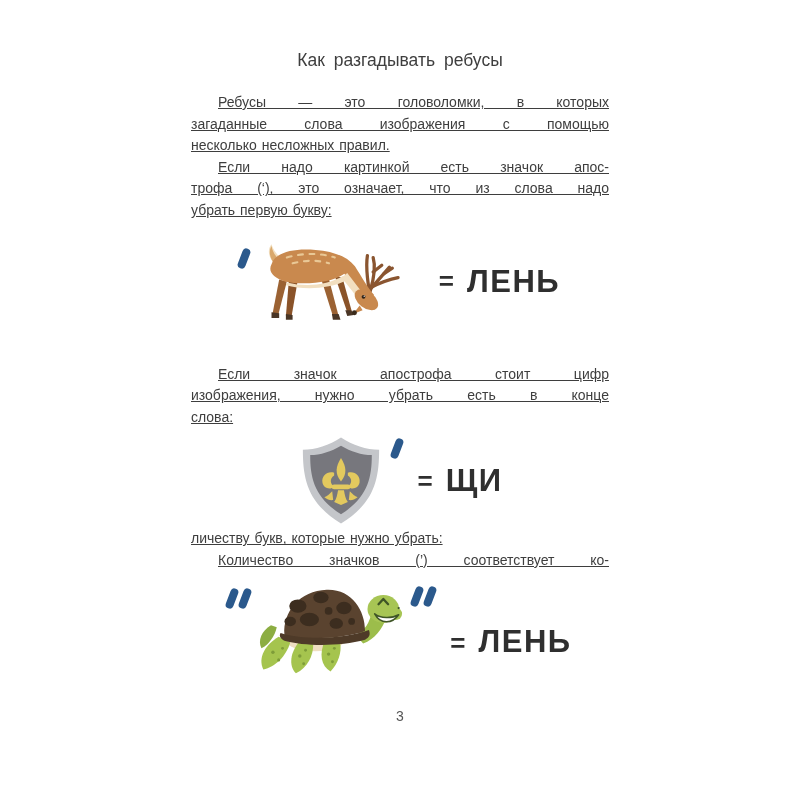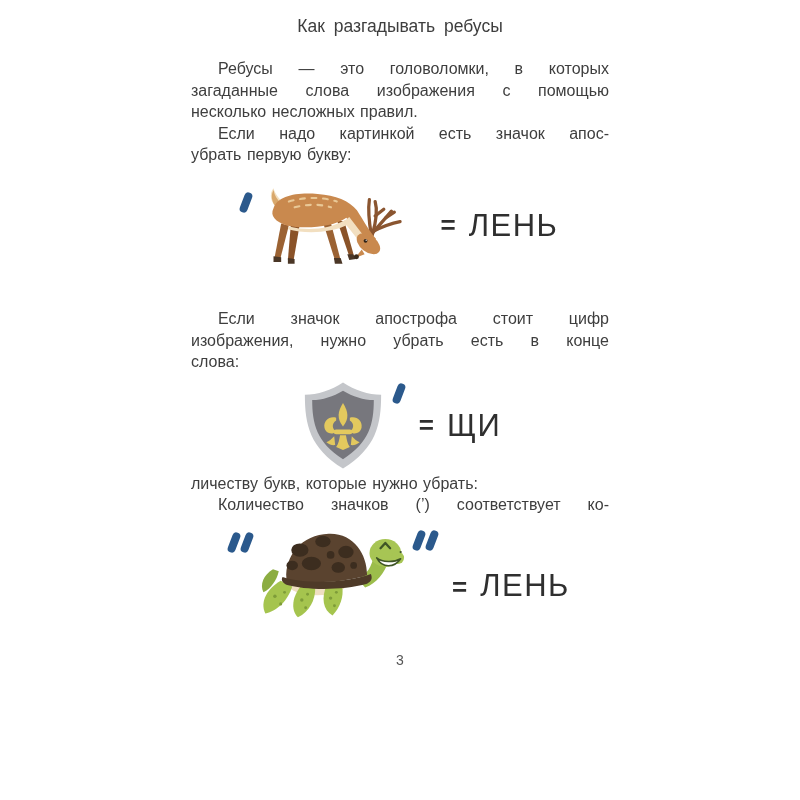"Как разгадывать ребусы" .page { margin: 16px auto -> 0 auto; padding-top: none -> 50px }
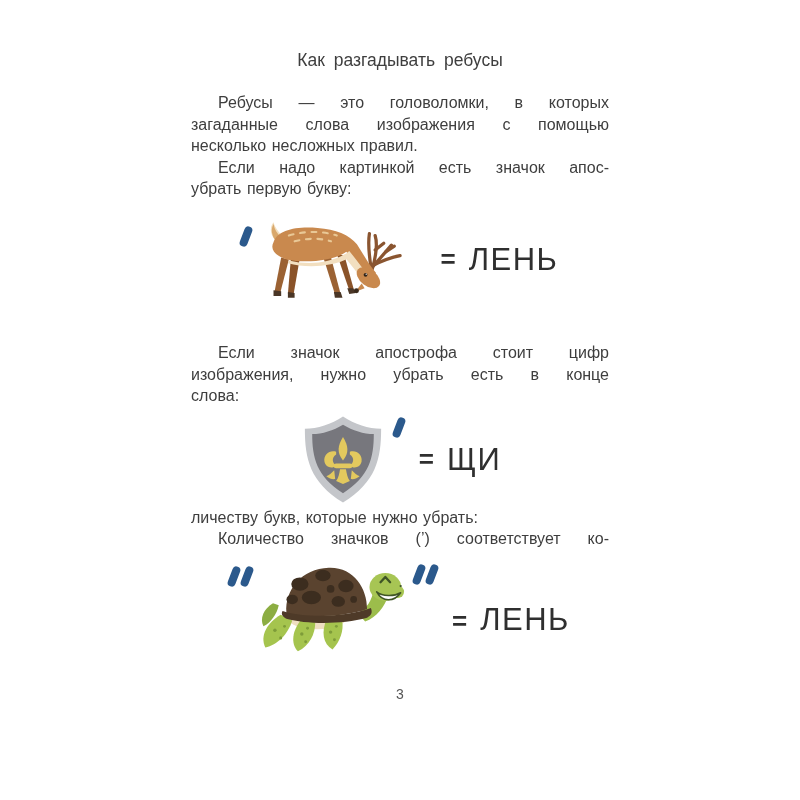"Ребусы — это головоломки, в" .para { font-size: 16px -> 14px; text-decoration: none -> underline }
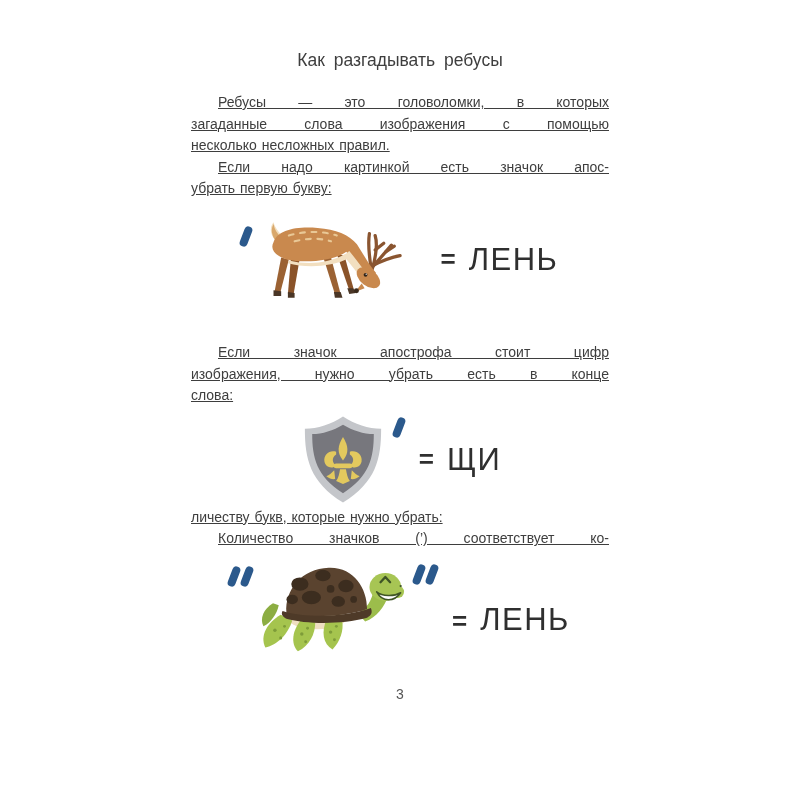"трофа (‘), это означает, что" div.tline { html: none -> <div>трофа (‘), это означает, что из слова надо</div> }
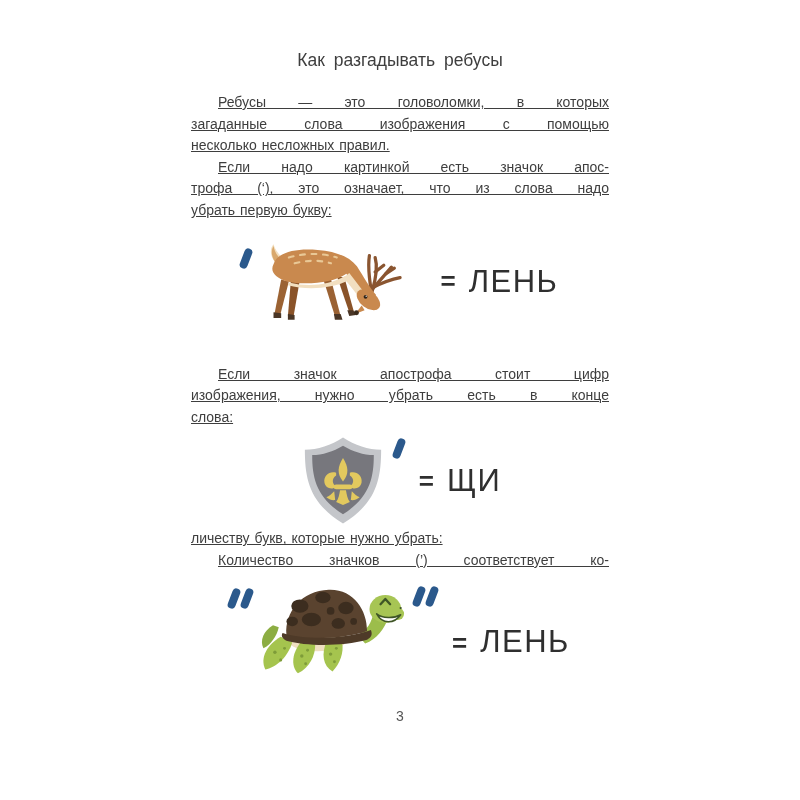"ЛЕНЬ" .answer { font-weight: 400 -> 700 }
